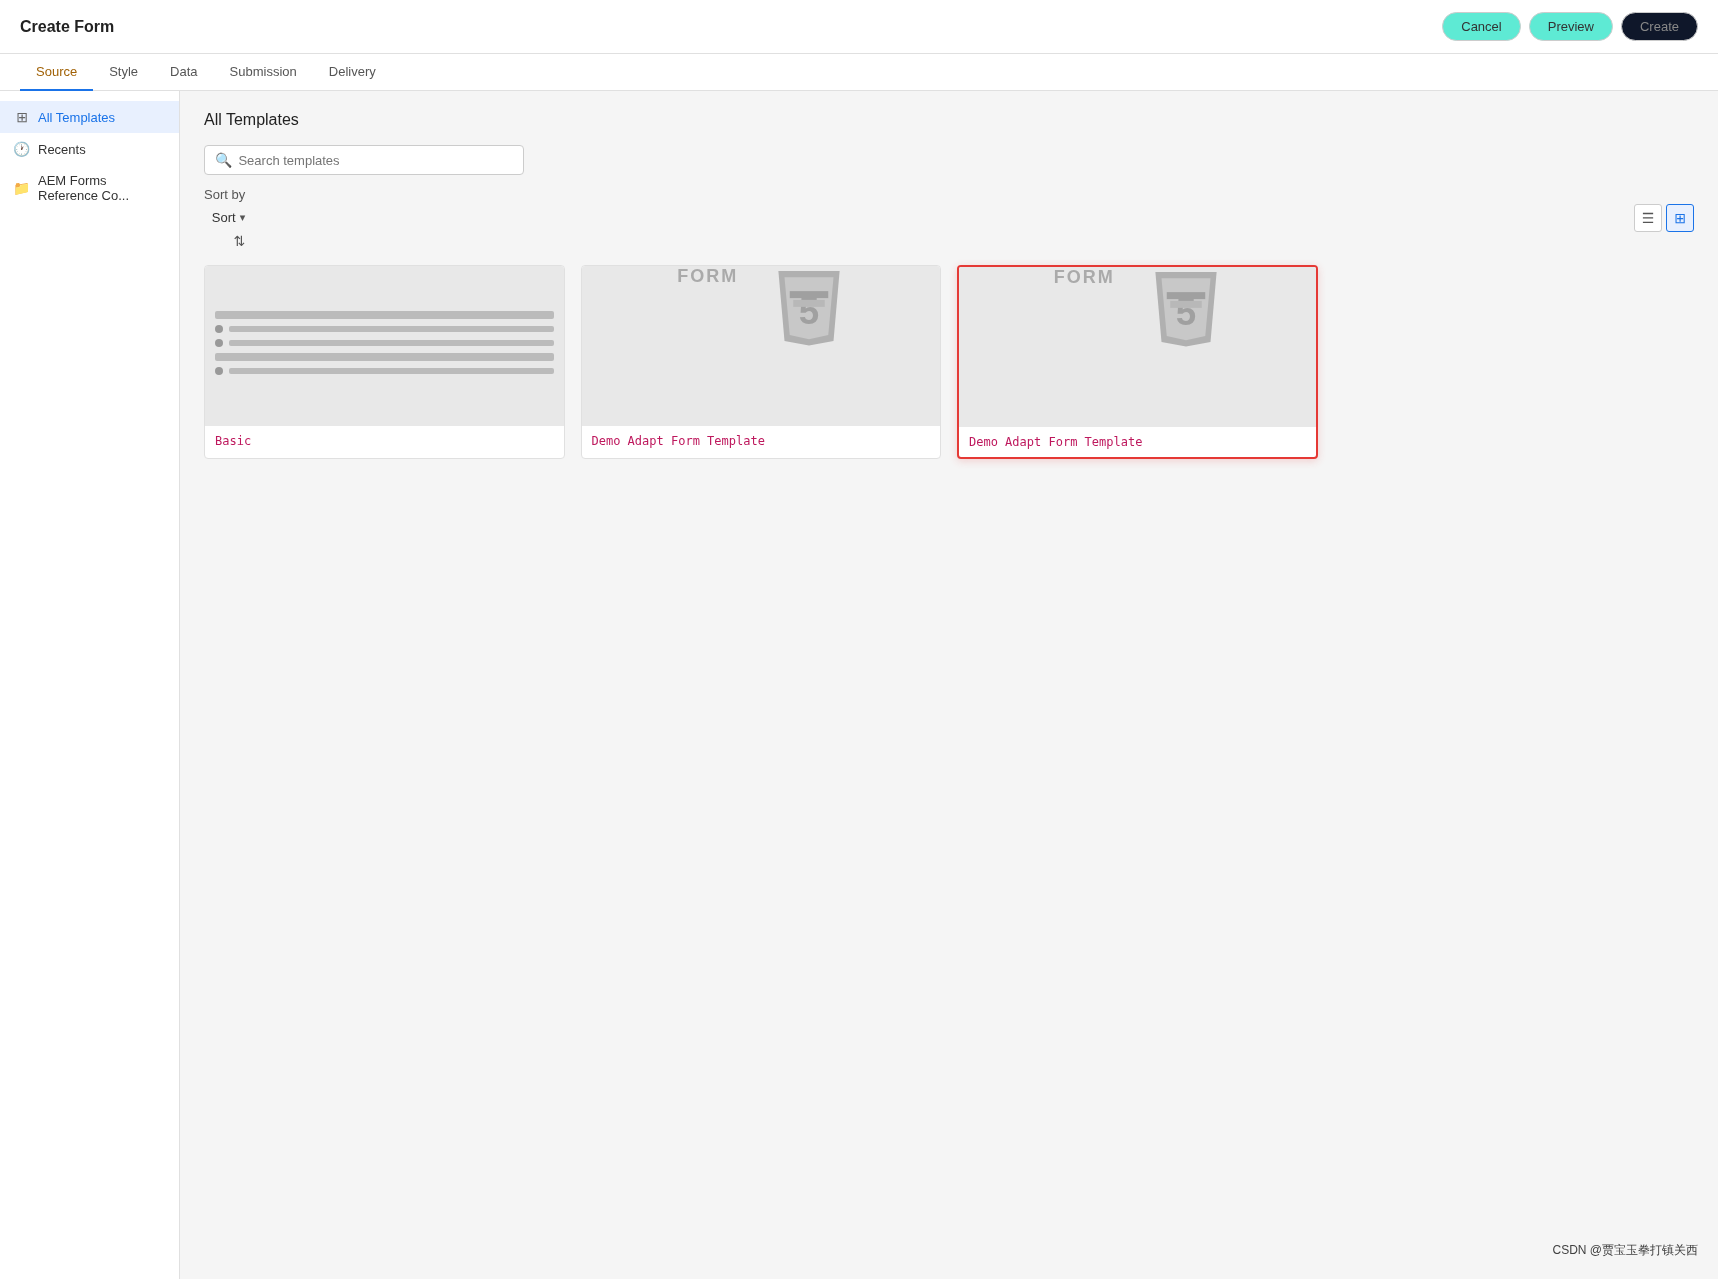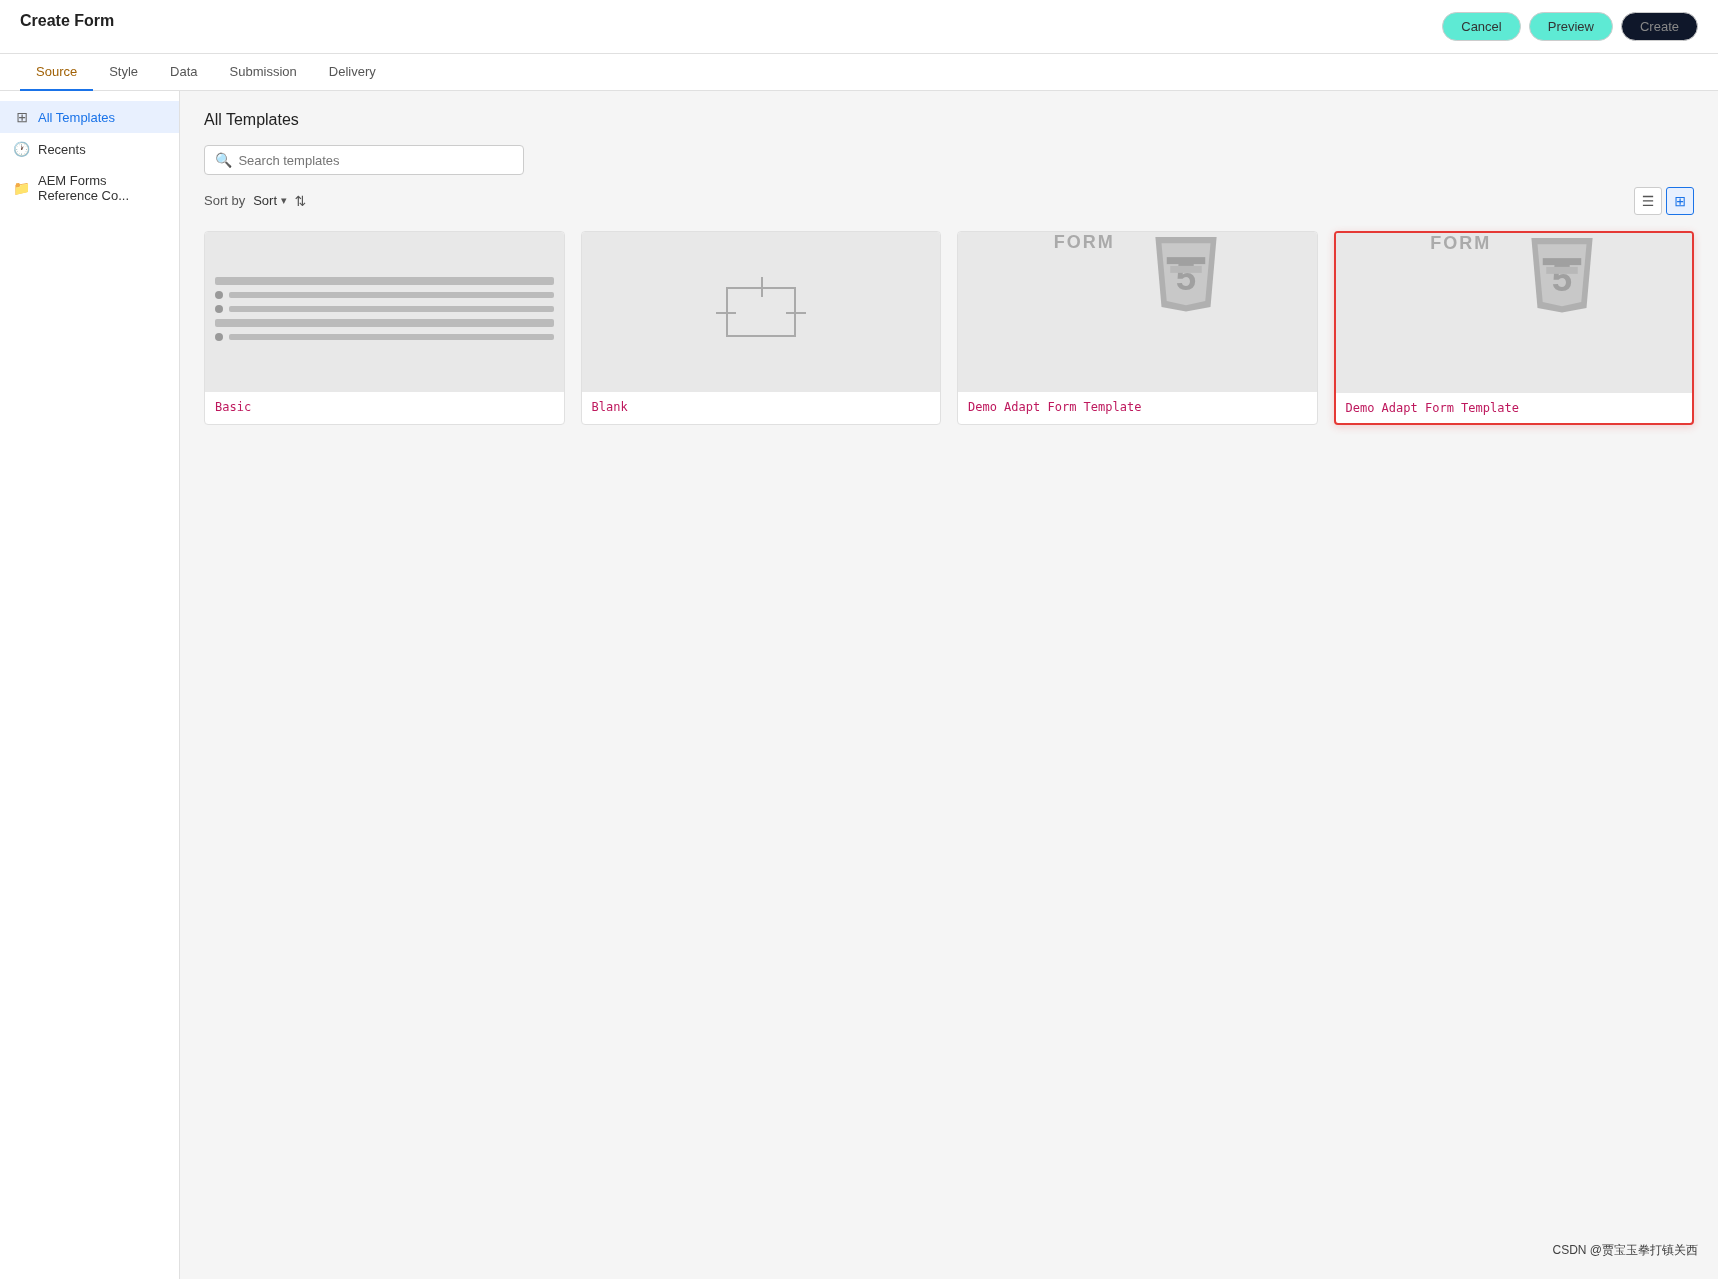"Create Form" .header { align-items: none -> center }
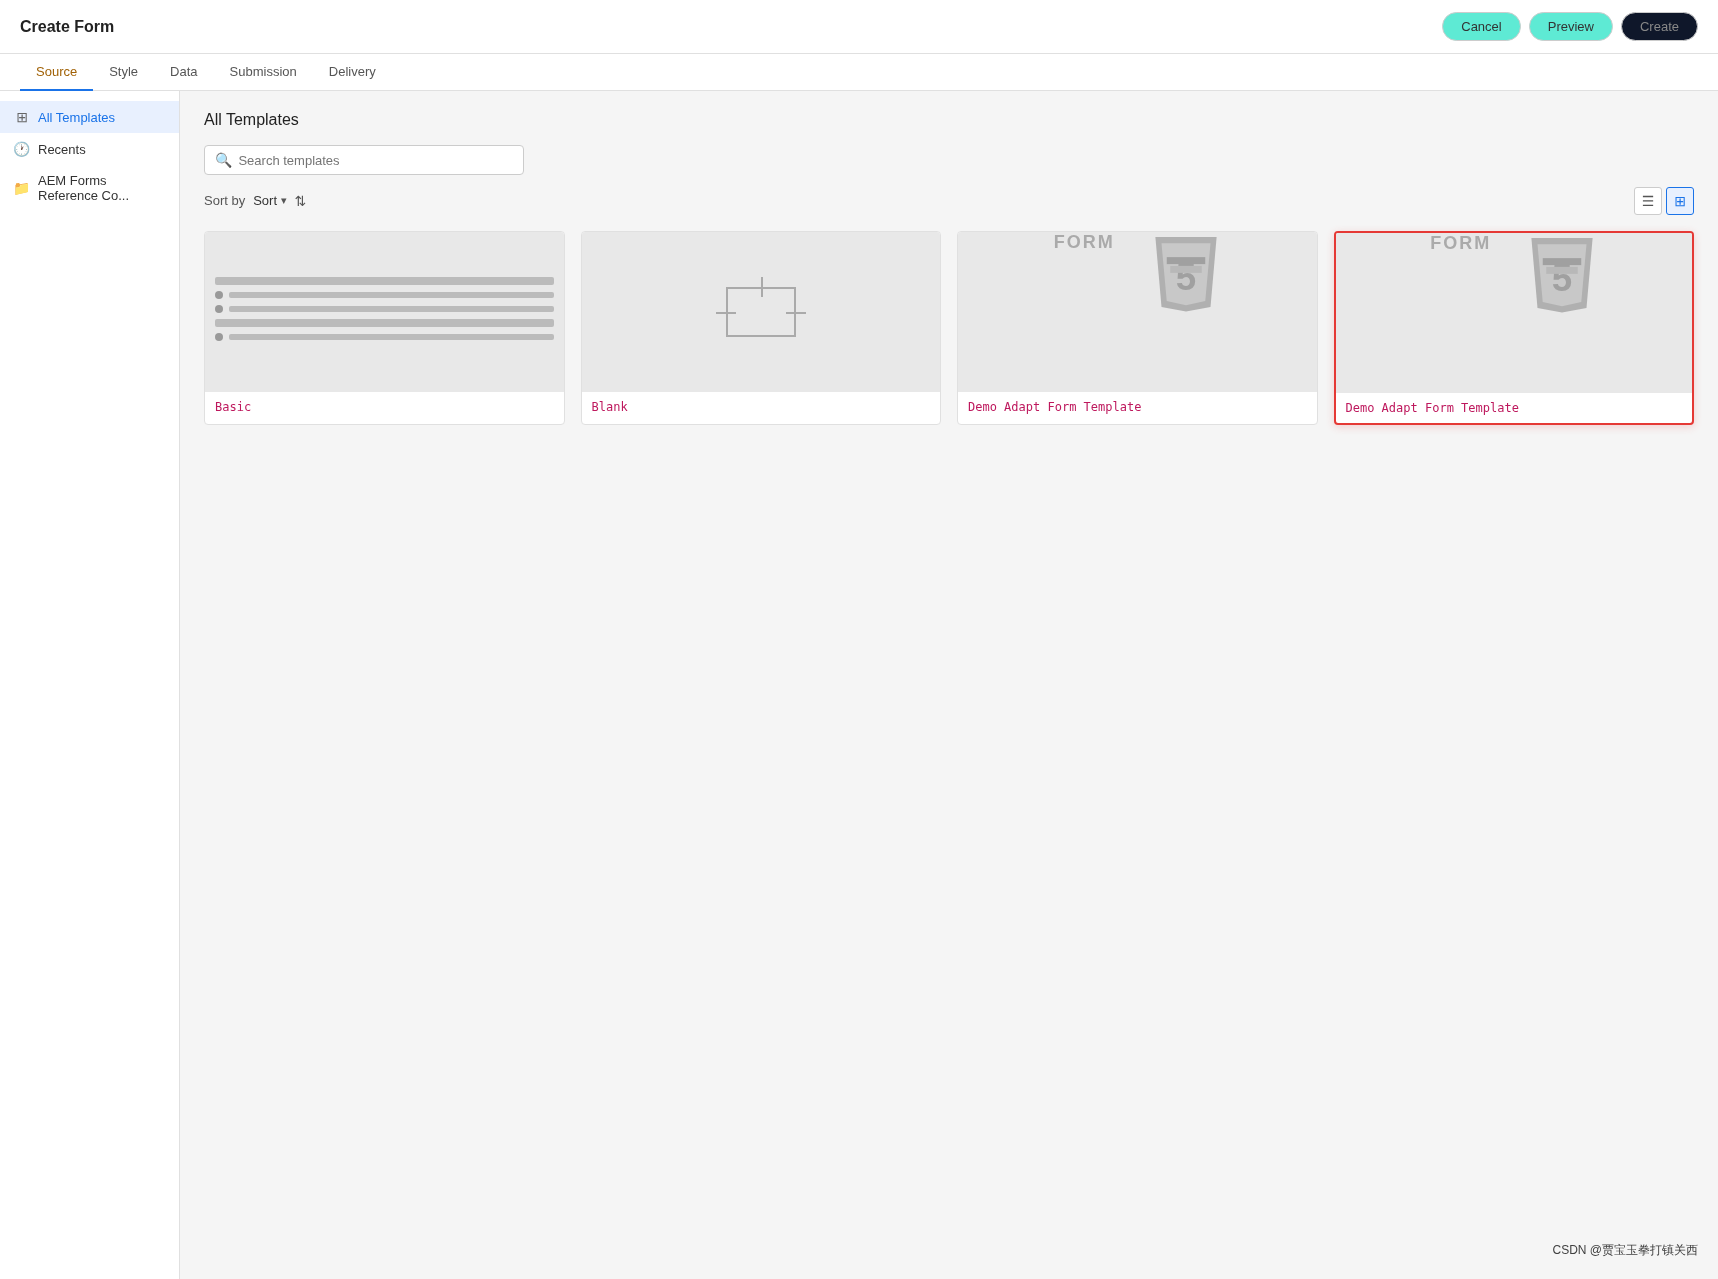"Sort by" .sort-left { align-items: flex-start -> flex-end; flex-direction: none -> column }
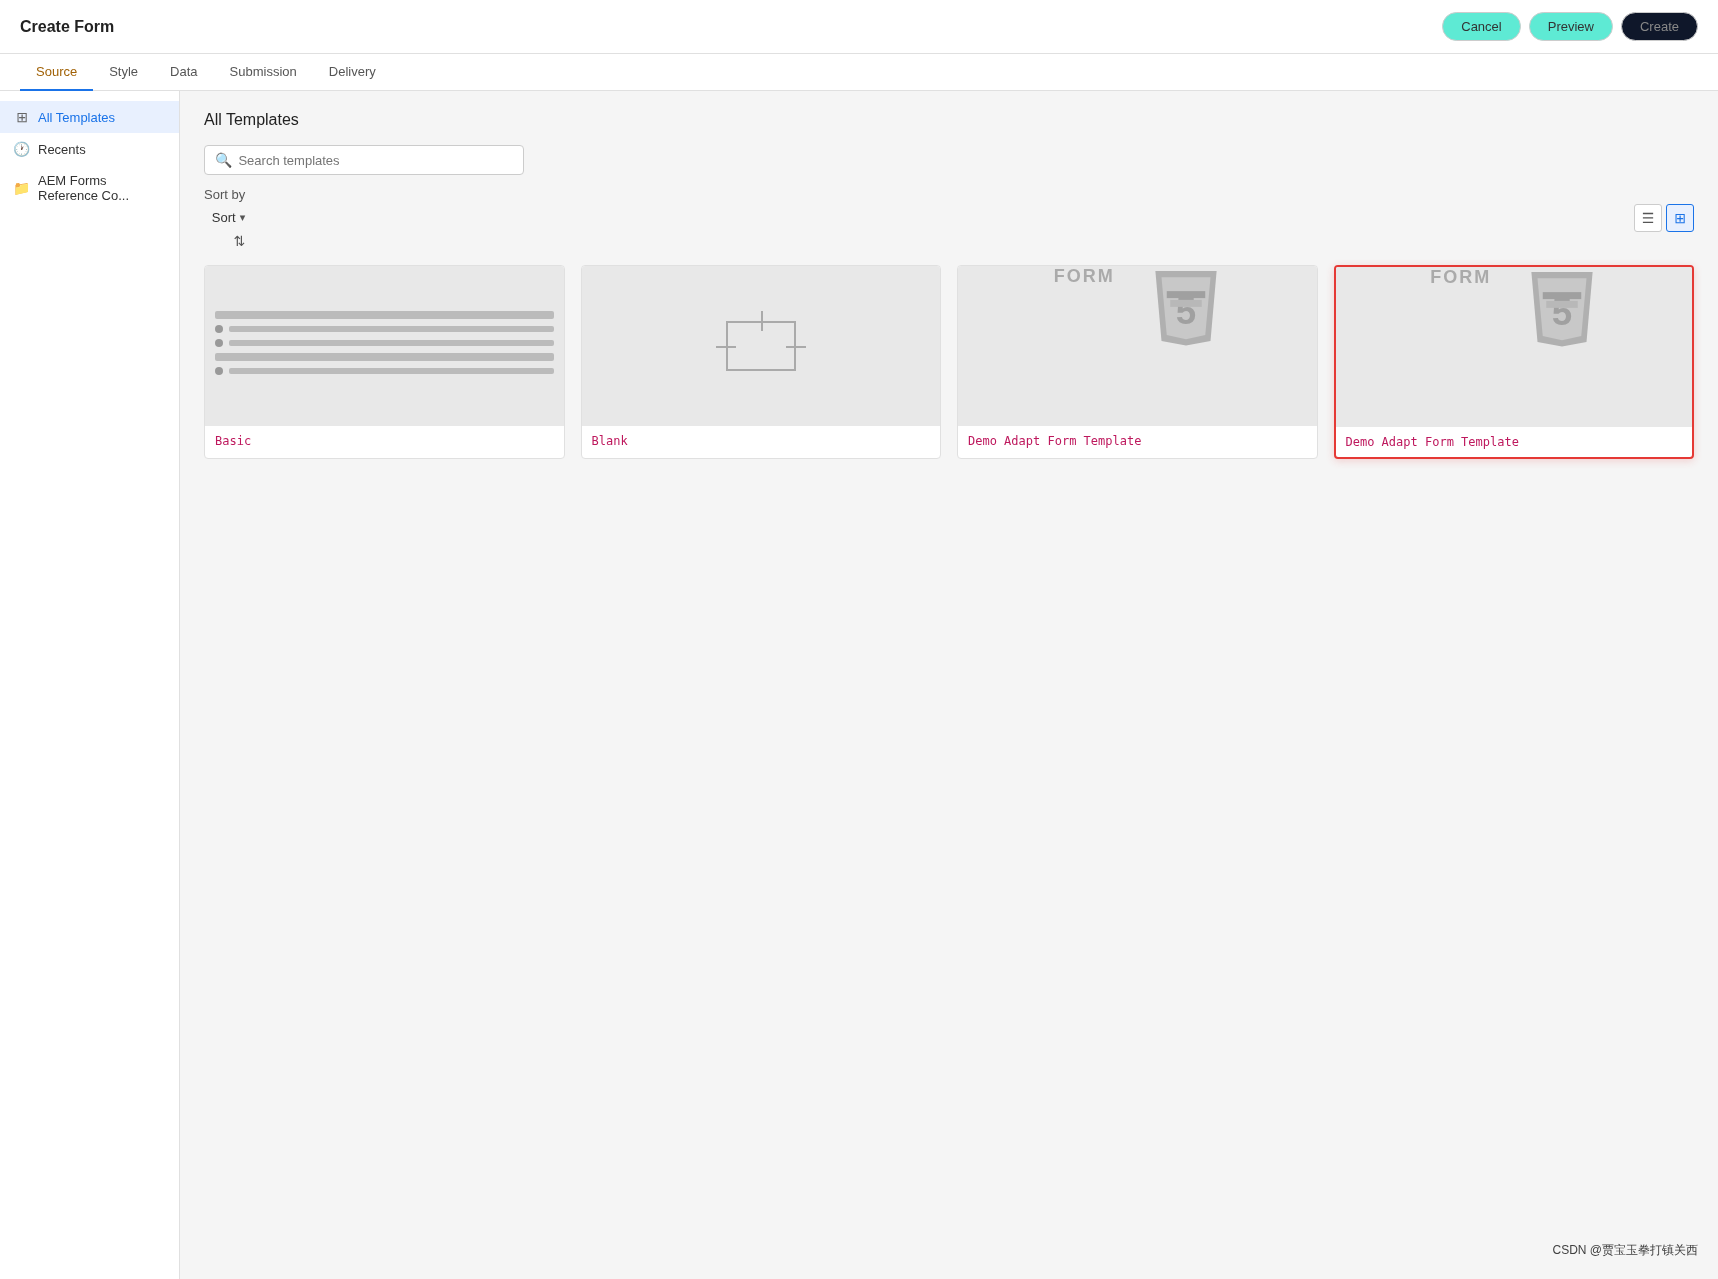"Blank" div.template-card { html: <div> <div> <div> <div></div> <div></div> <div></div> <div></div> </div> </div> <div>Blank</div> </div> -> none }
